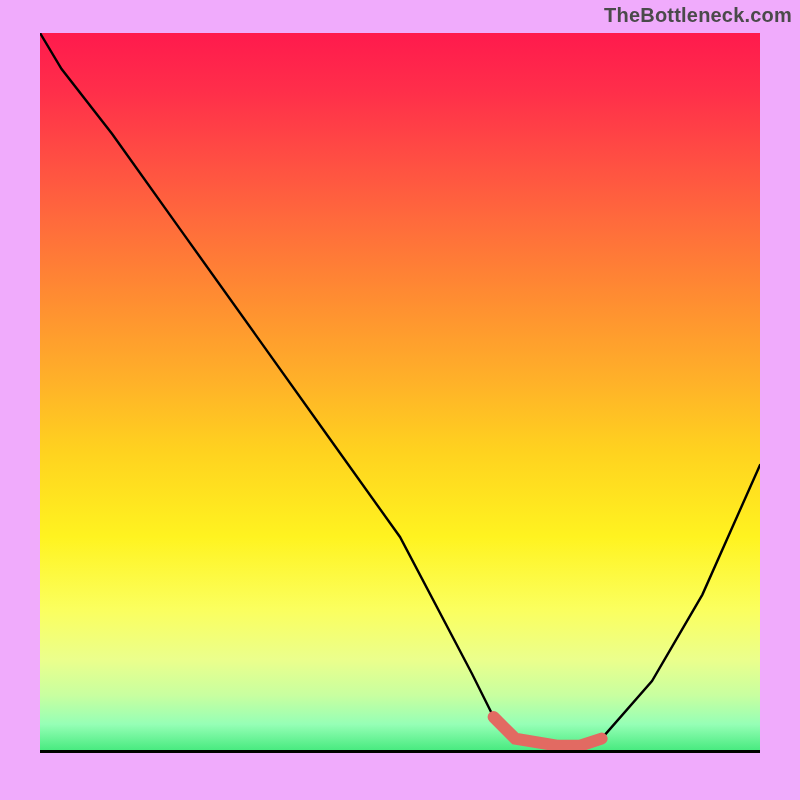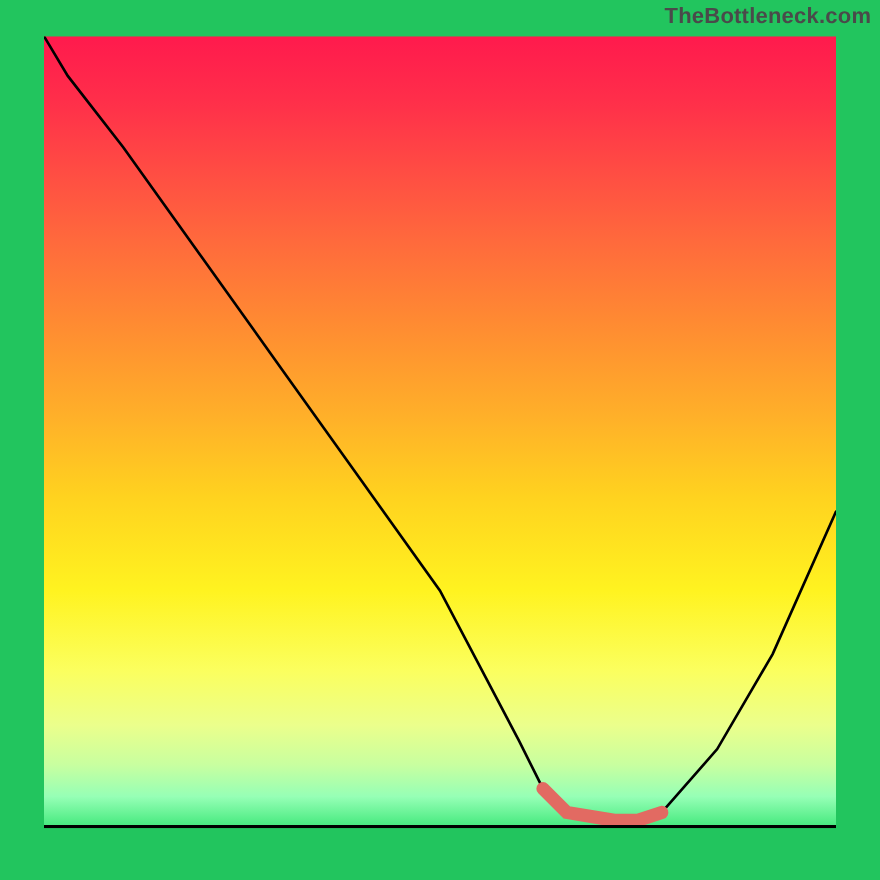"TheBottleneck.com" .frame { background: #22c55e -> #f0abfc }
